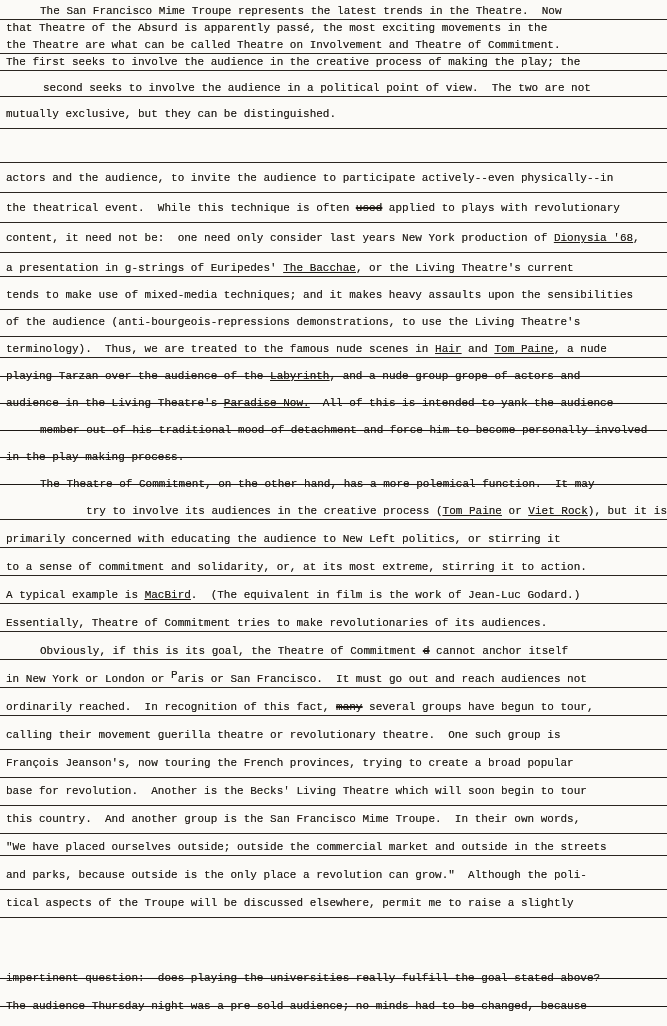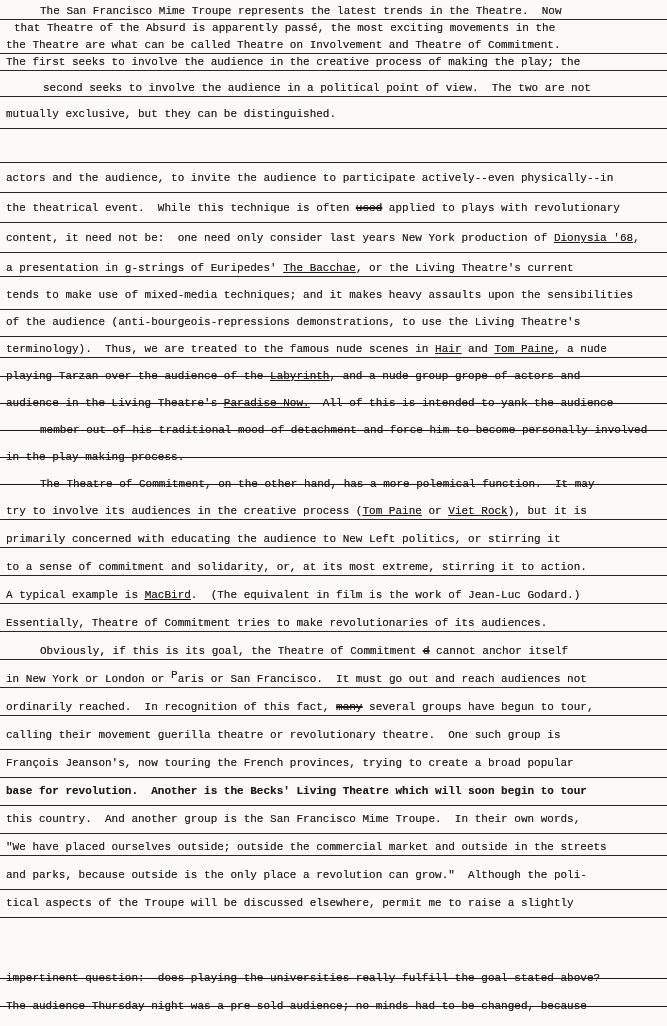"that Theatre of the Absurd" div.line { margin-left: 8px -> none }
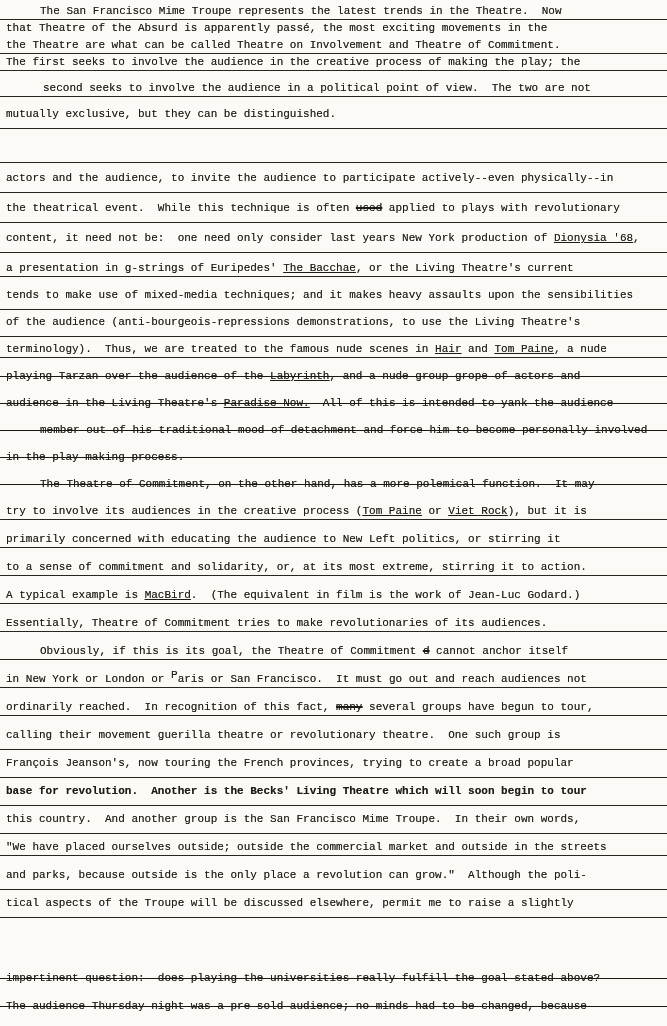"try to involve its audiences" div.line { text-align: none -> right }
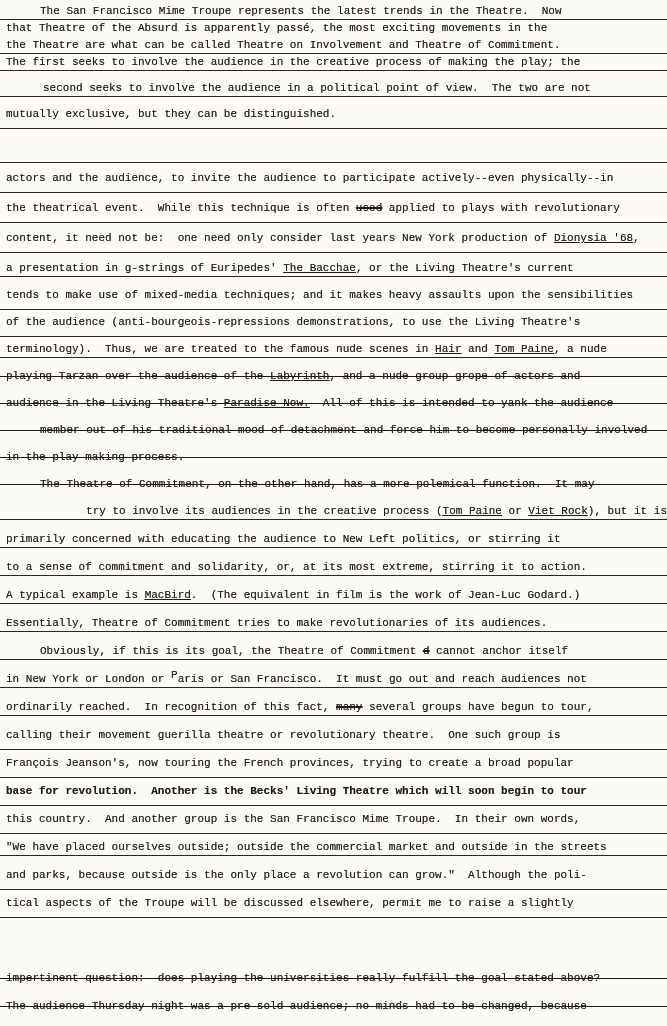"base for revolution. Another is" div.line { font-weight: bold -> none }
